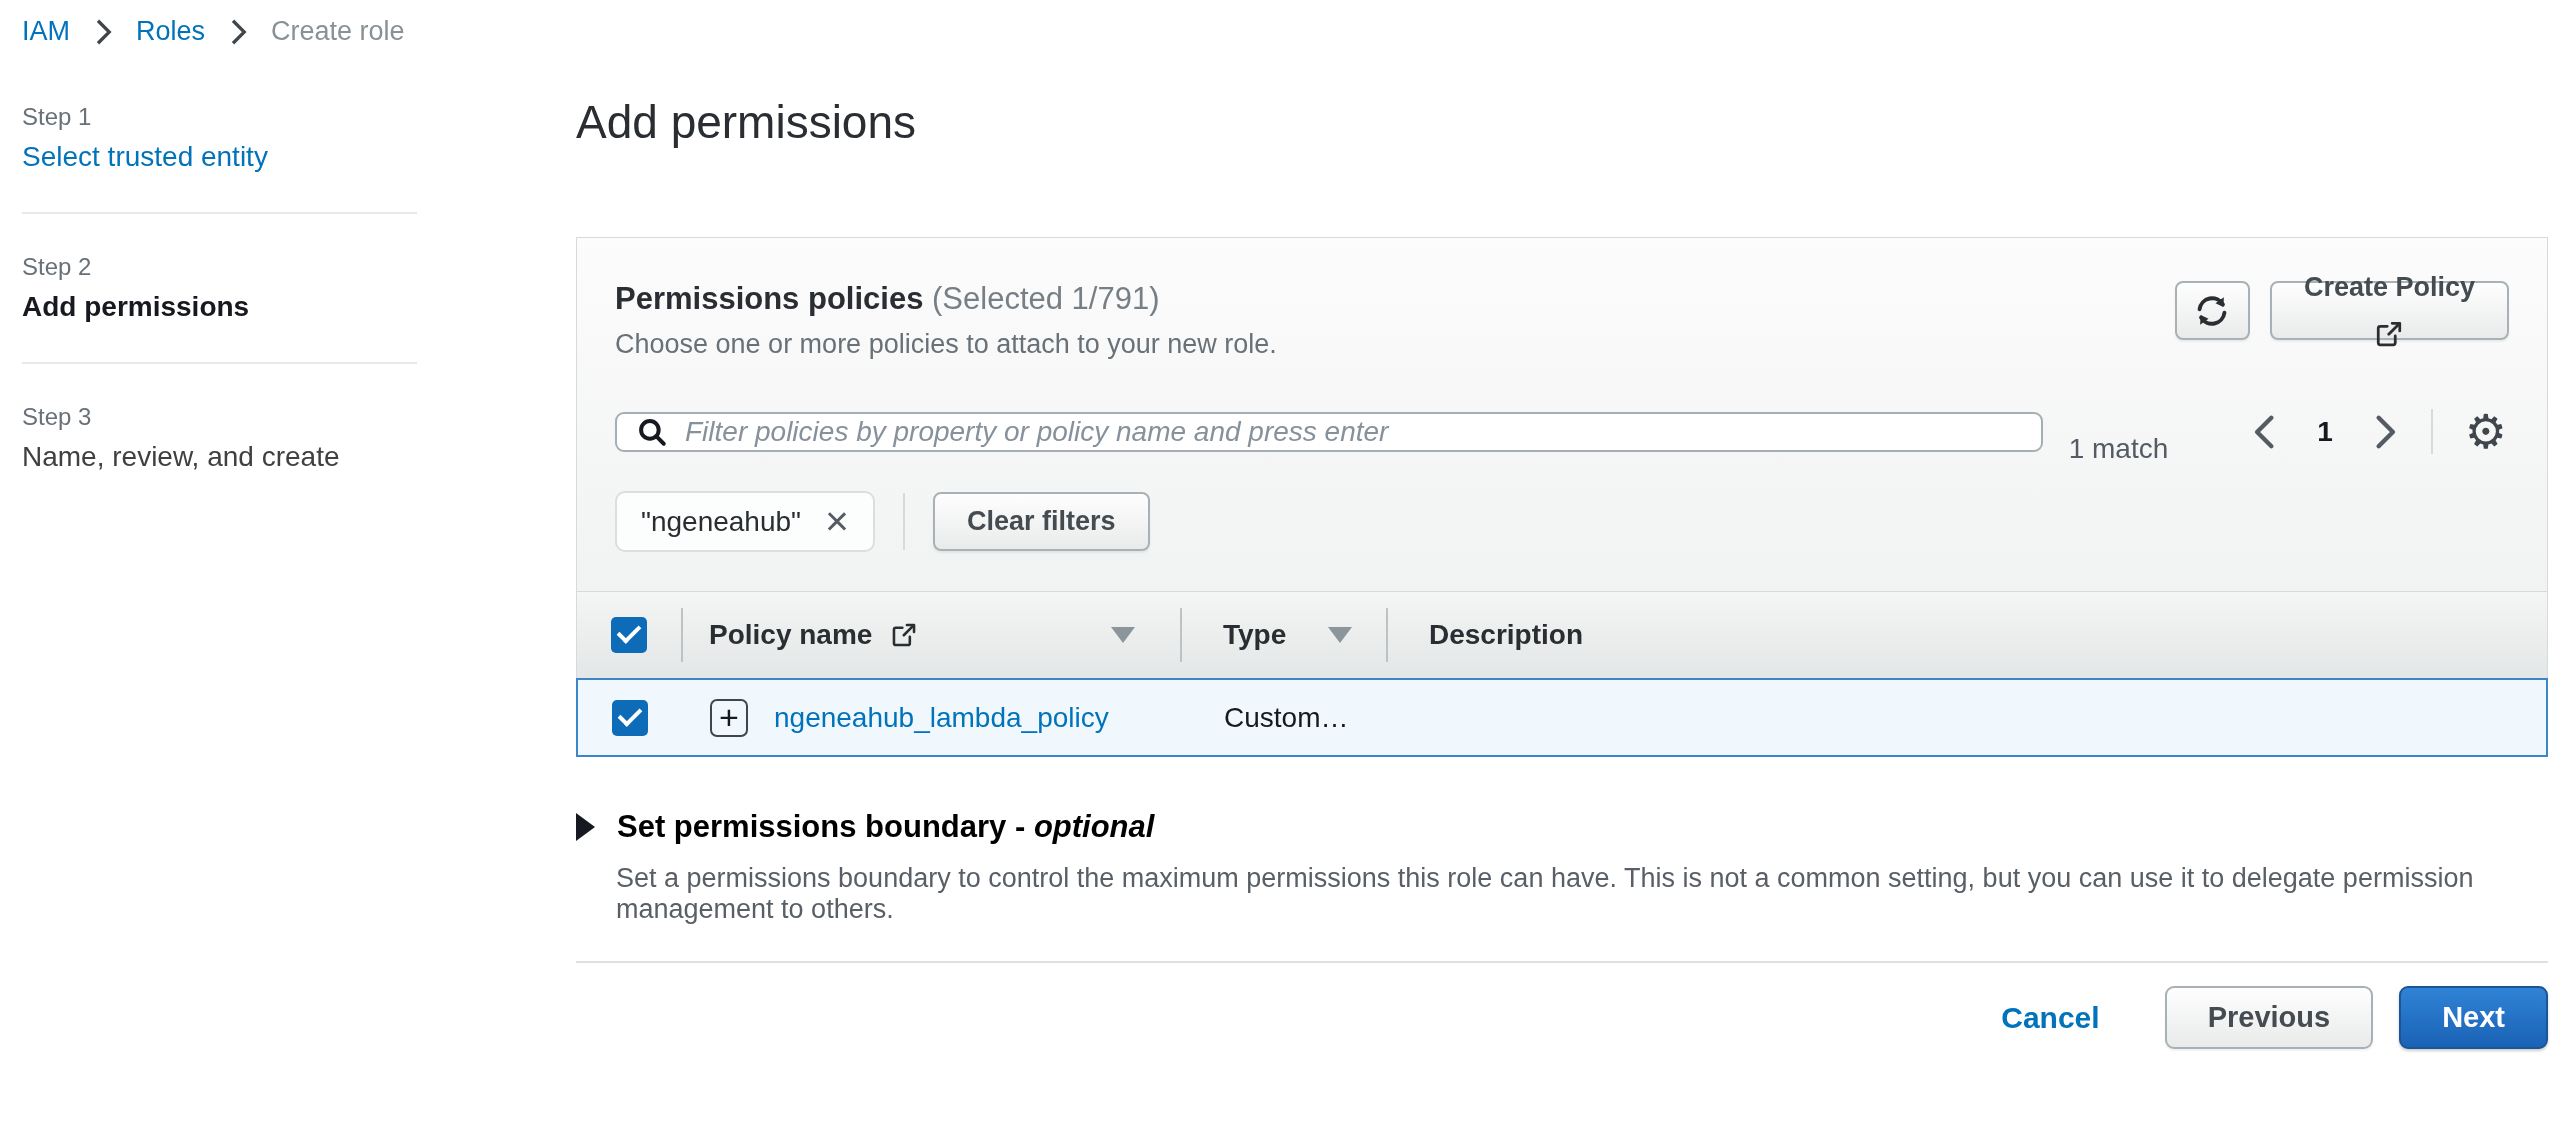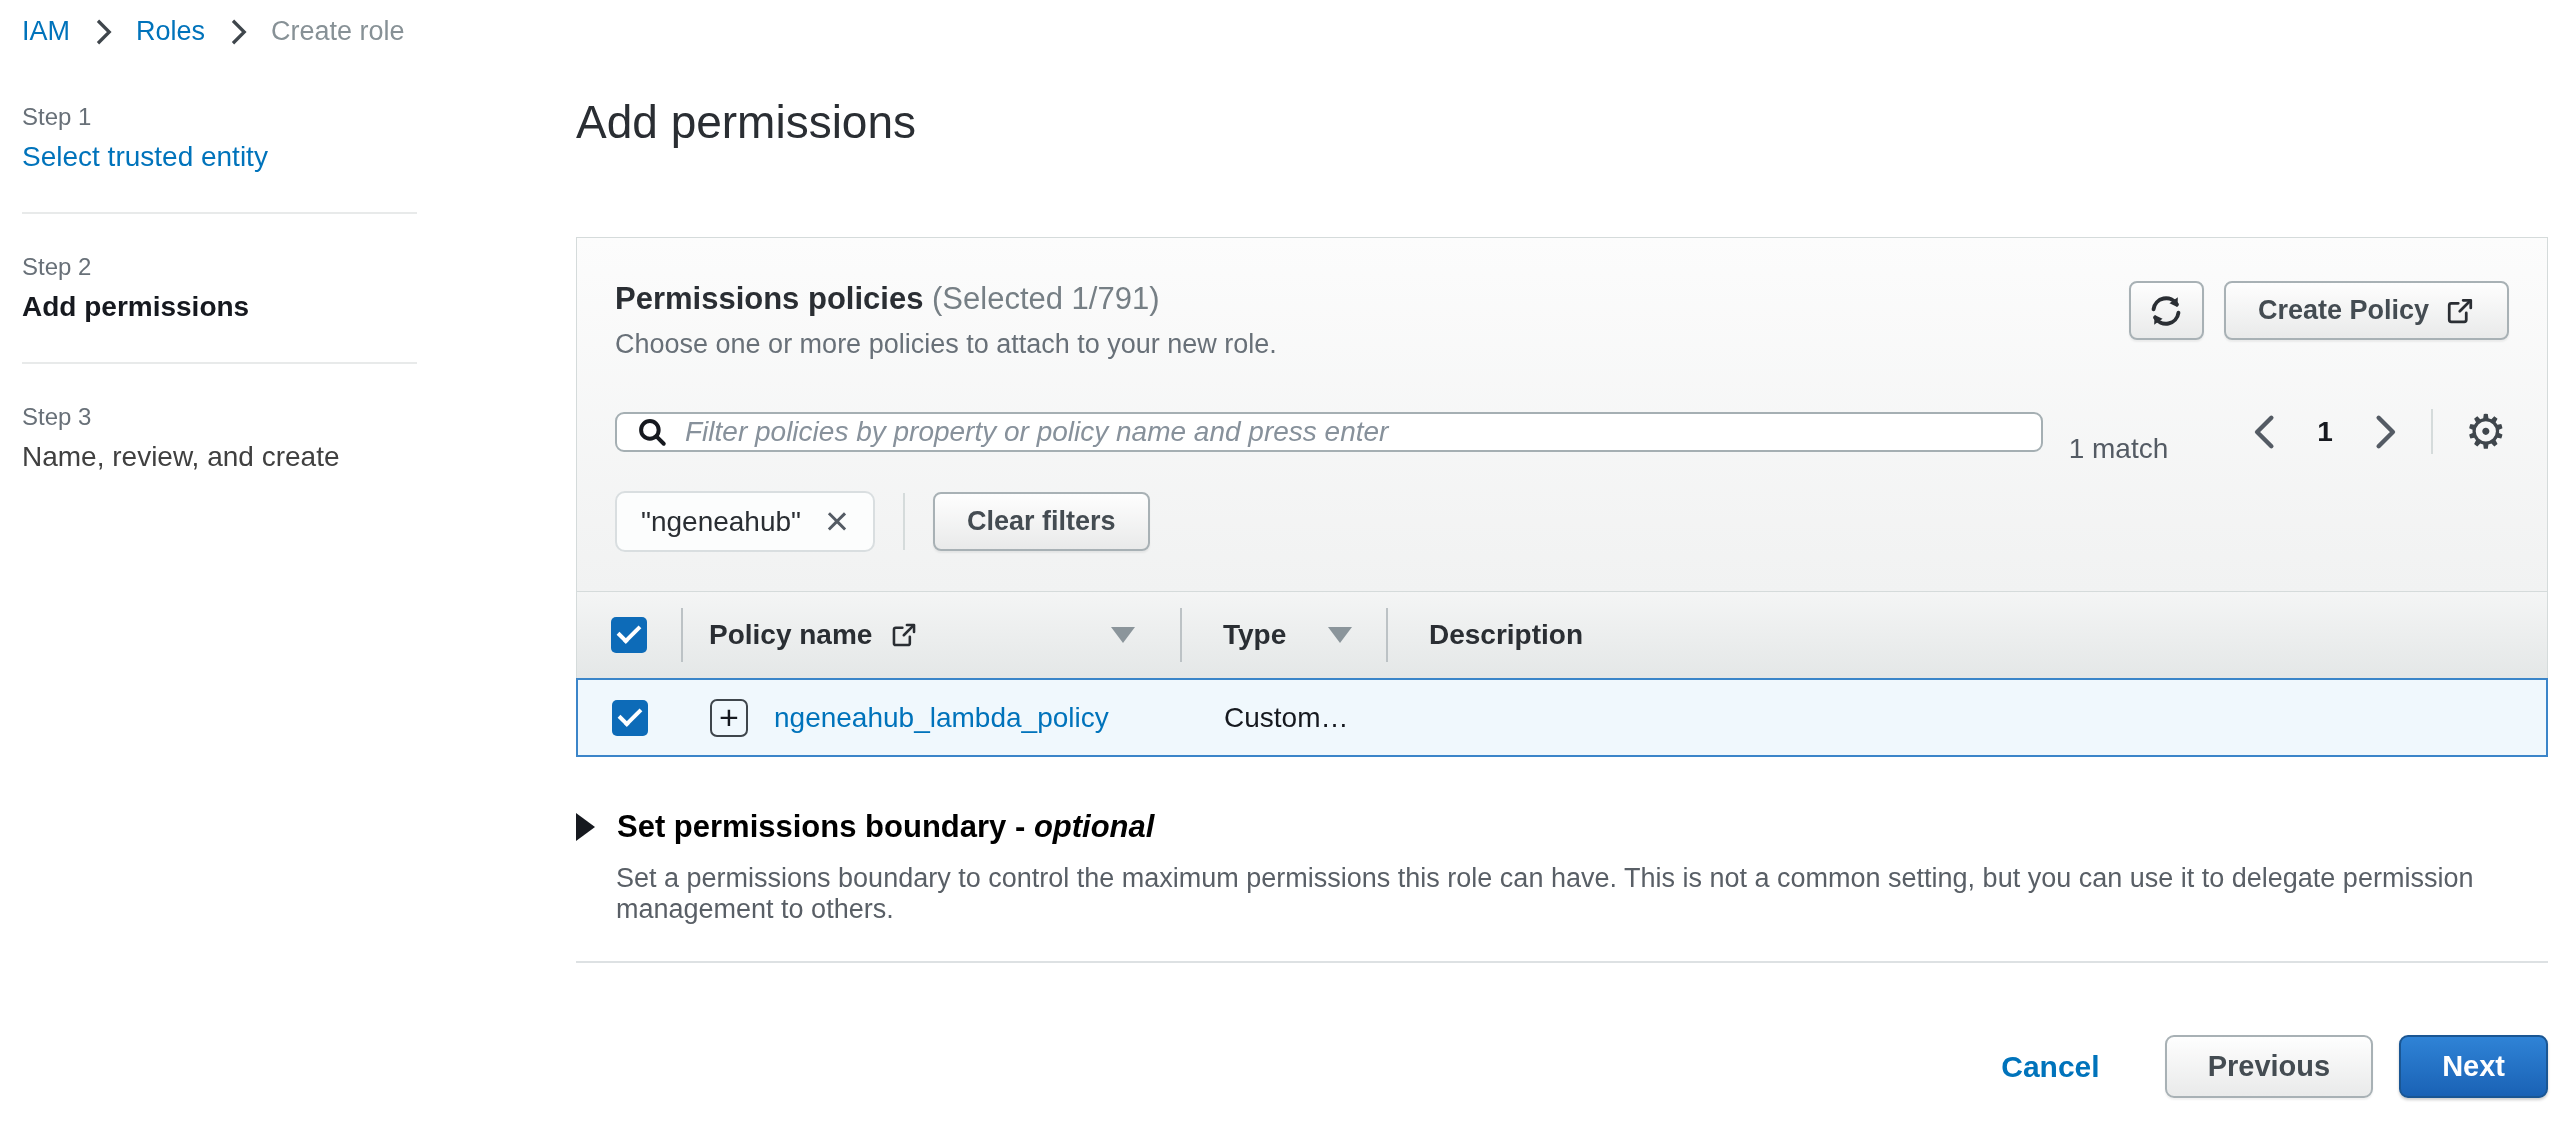"Create Policy" .btn { flex-direction: none -> column }
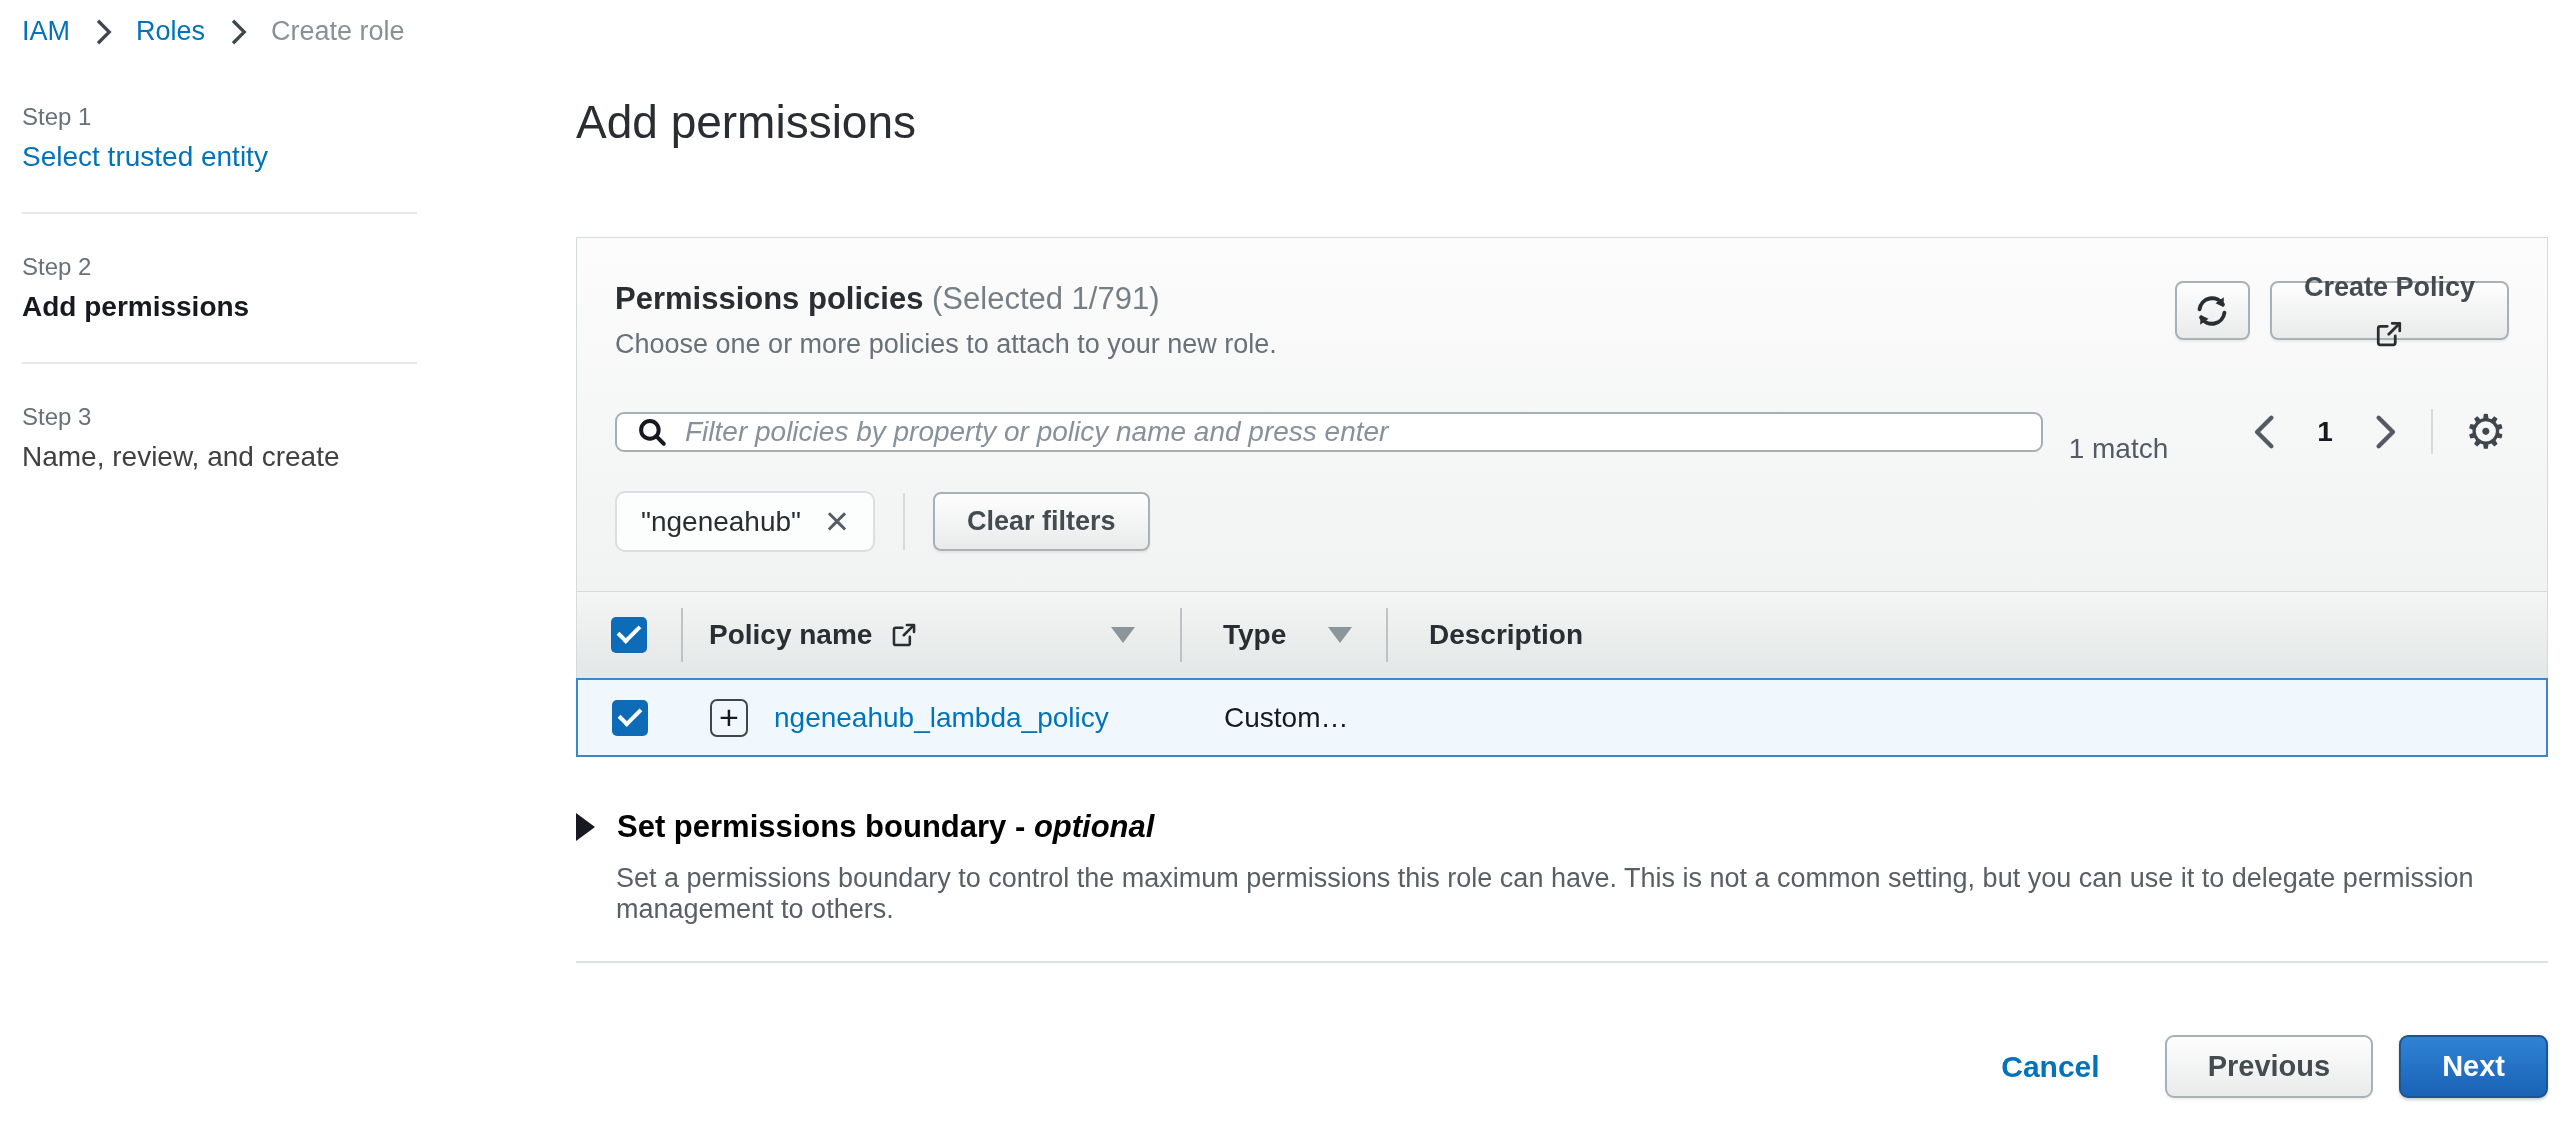"Cancel" .footer { top: 1035px -> 986px }
